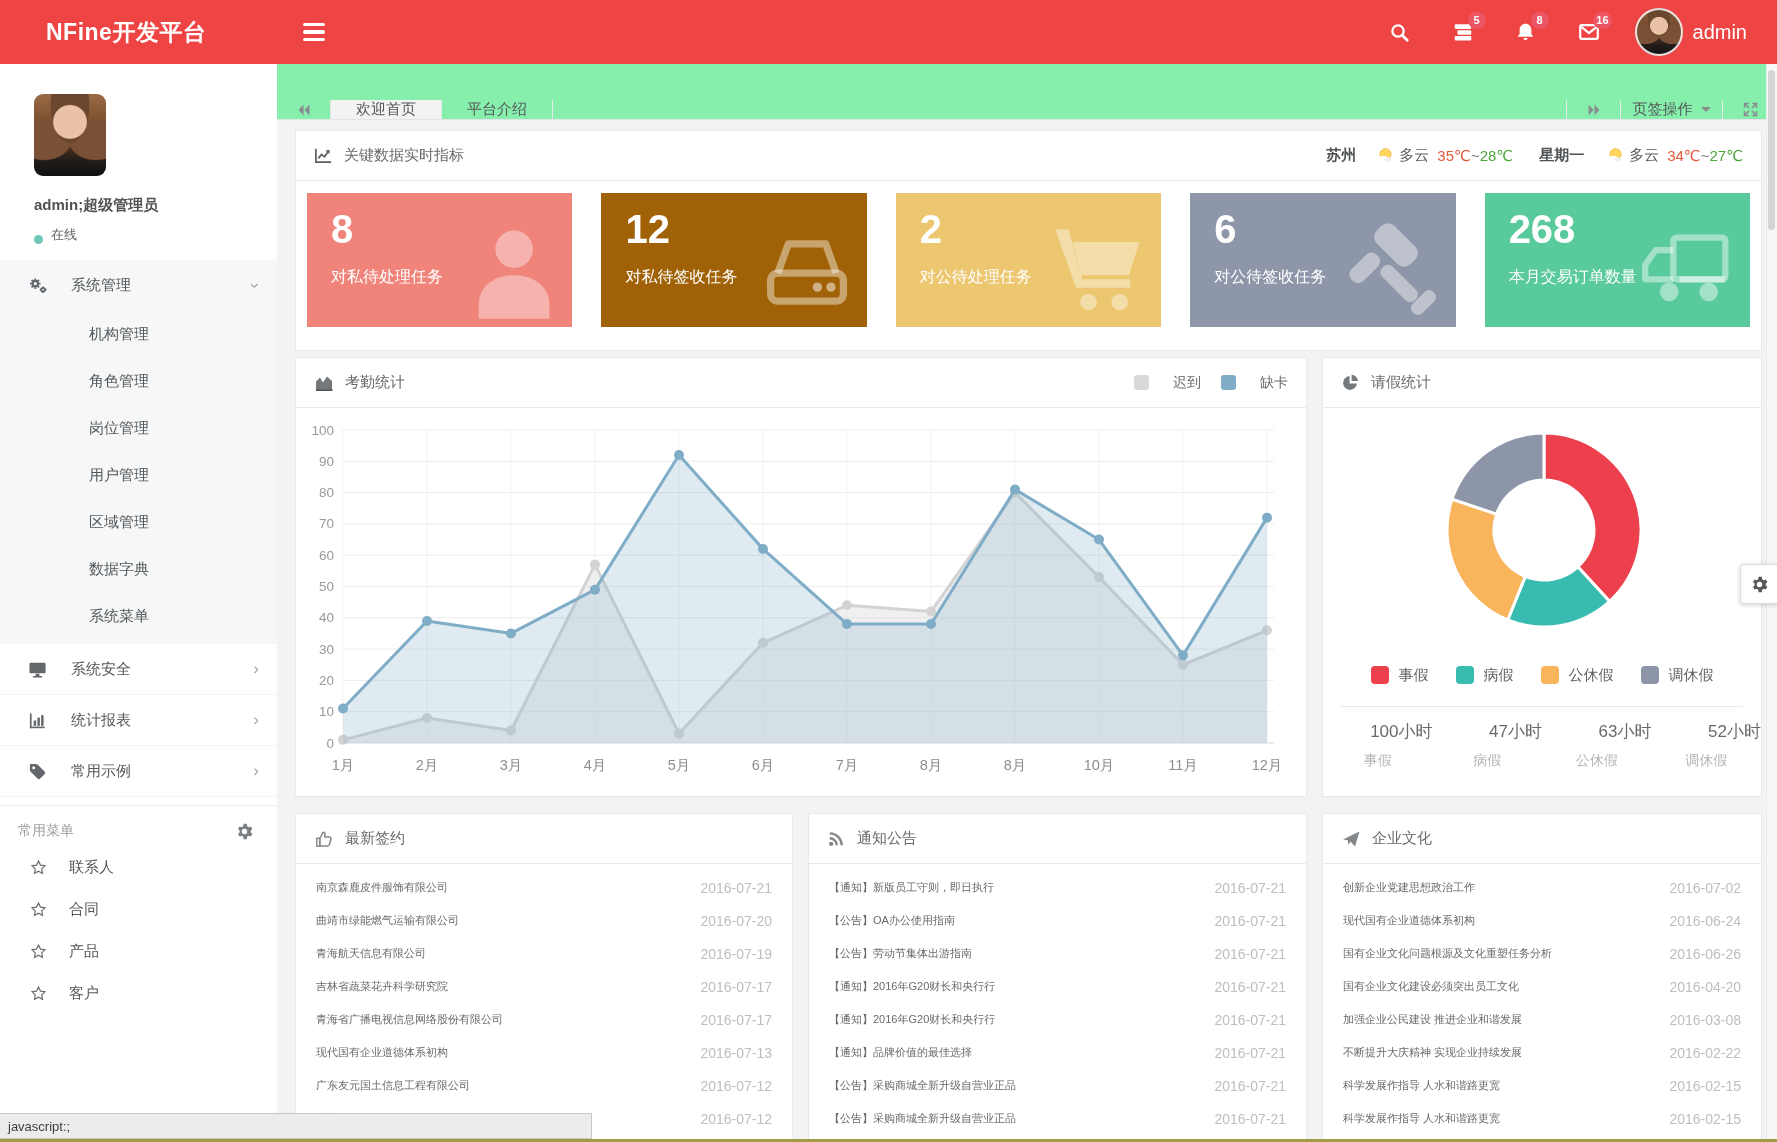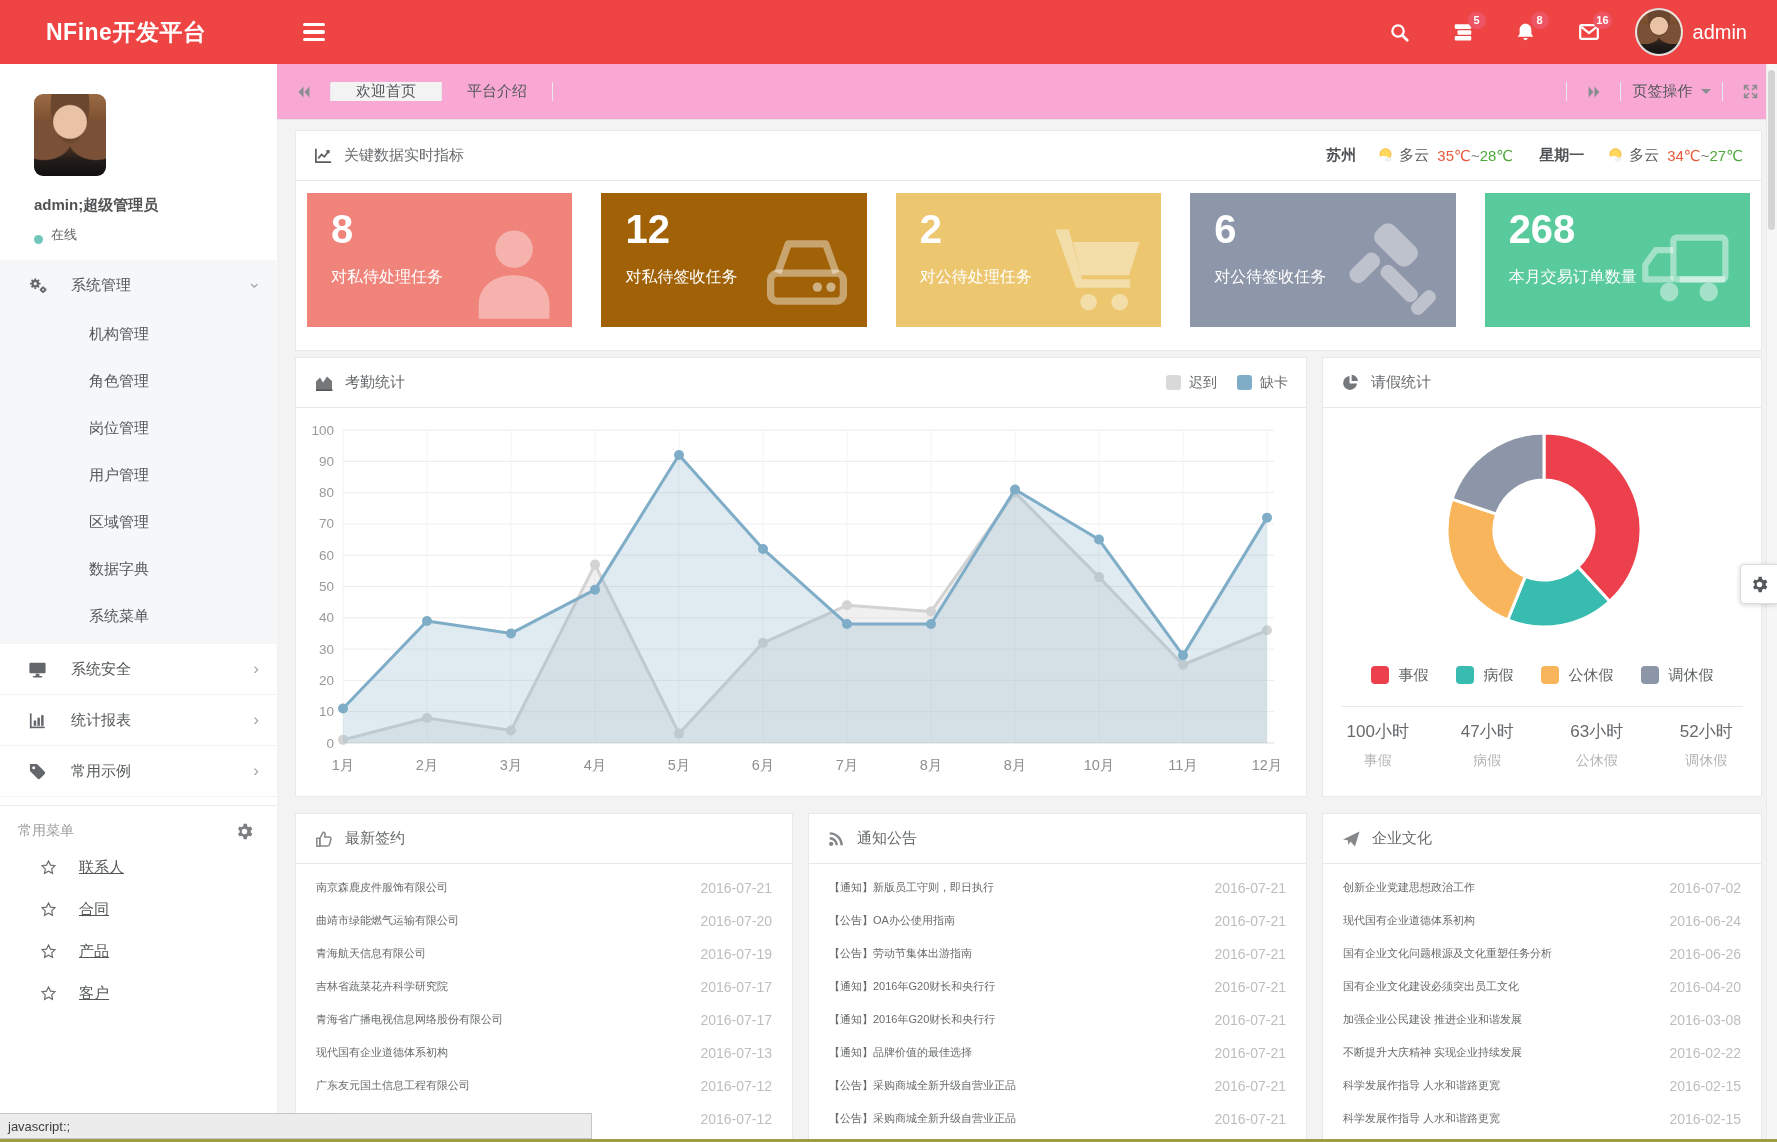"欢迎首页" .tabbar { align-items: center -> flex-end; background: #f9a8d4 -> #86efac }
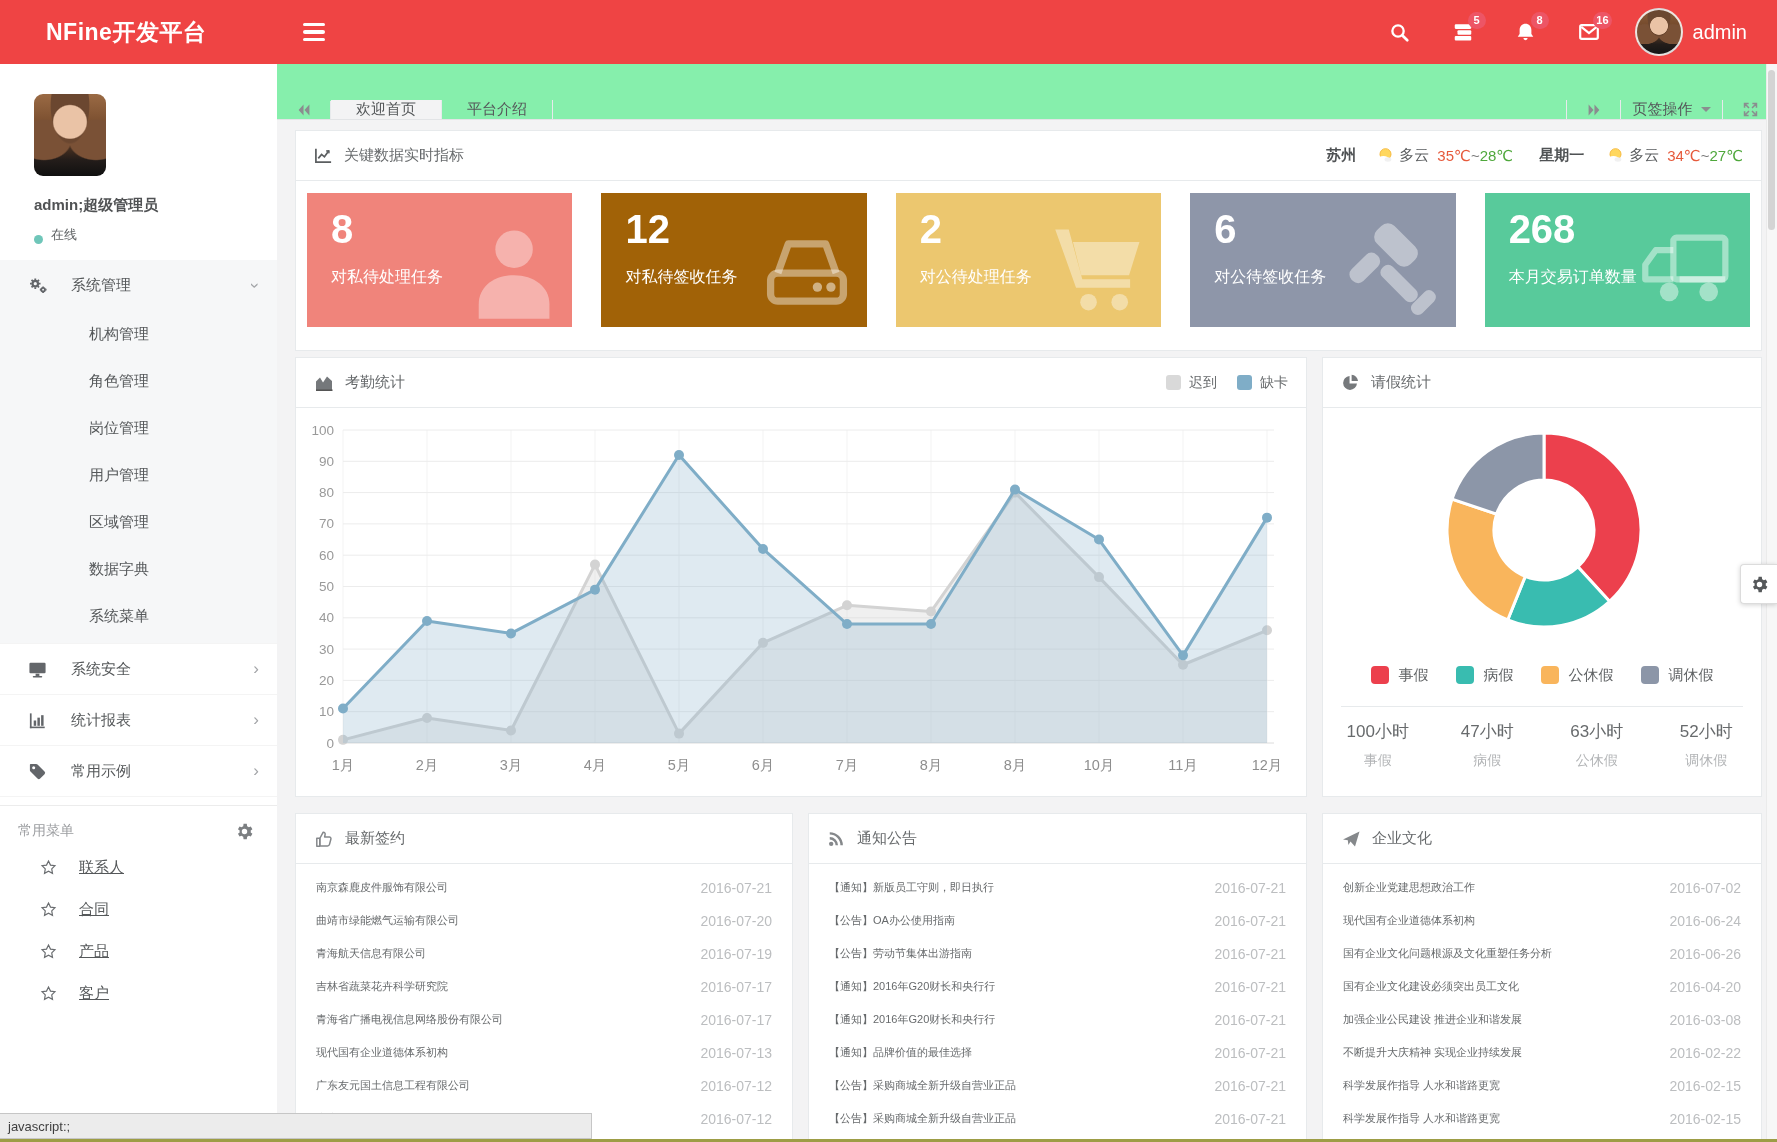"迟到" .lg-item { gap: none -> 16px }
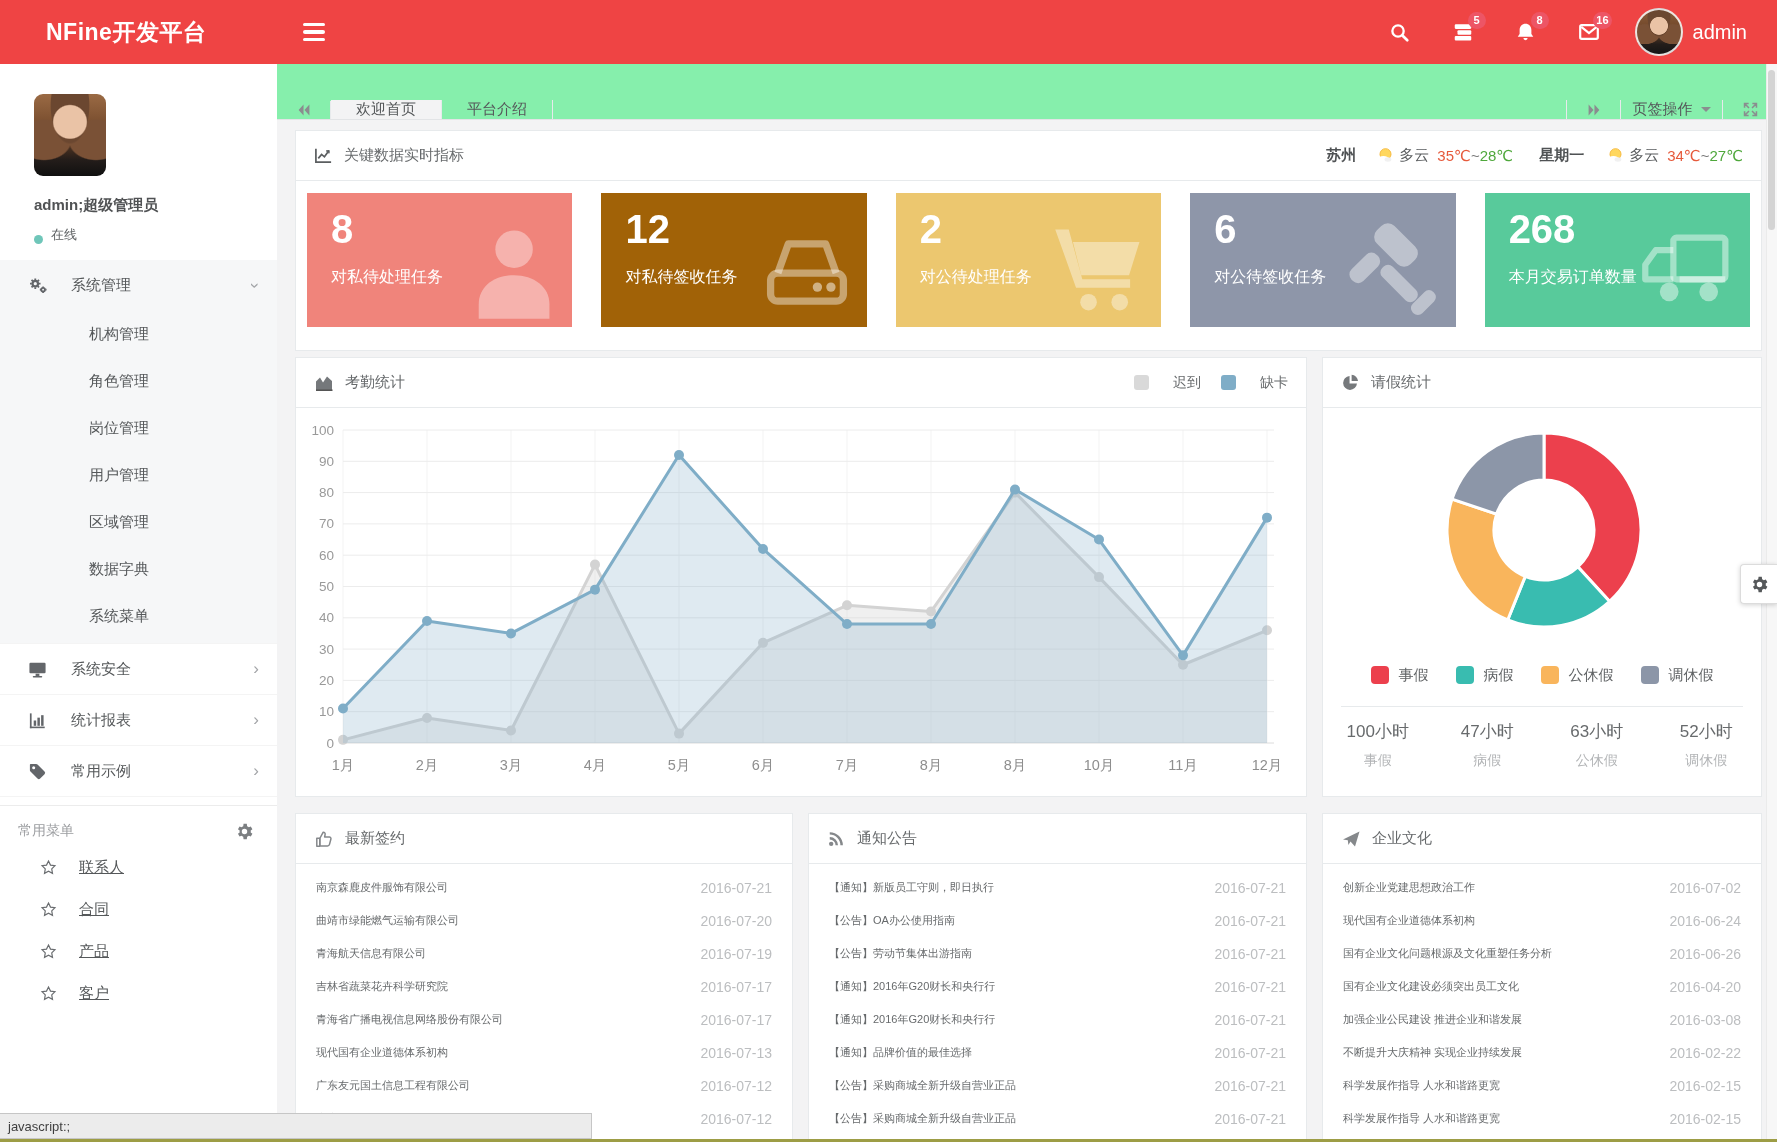"100小时" .dstat-val { text-align: none -> right }
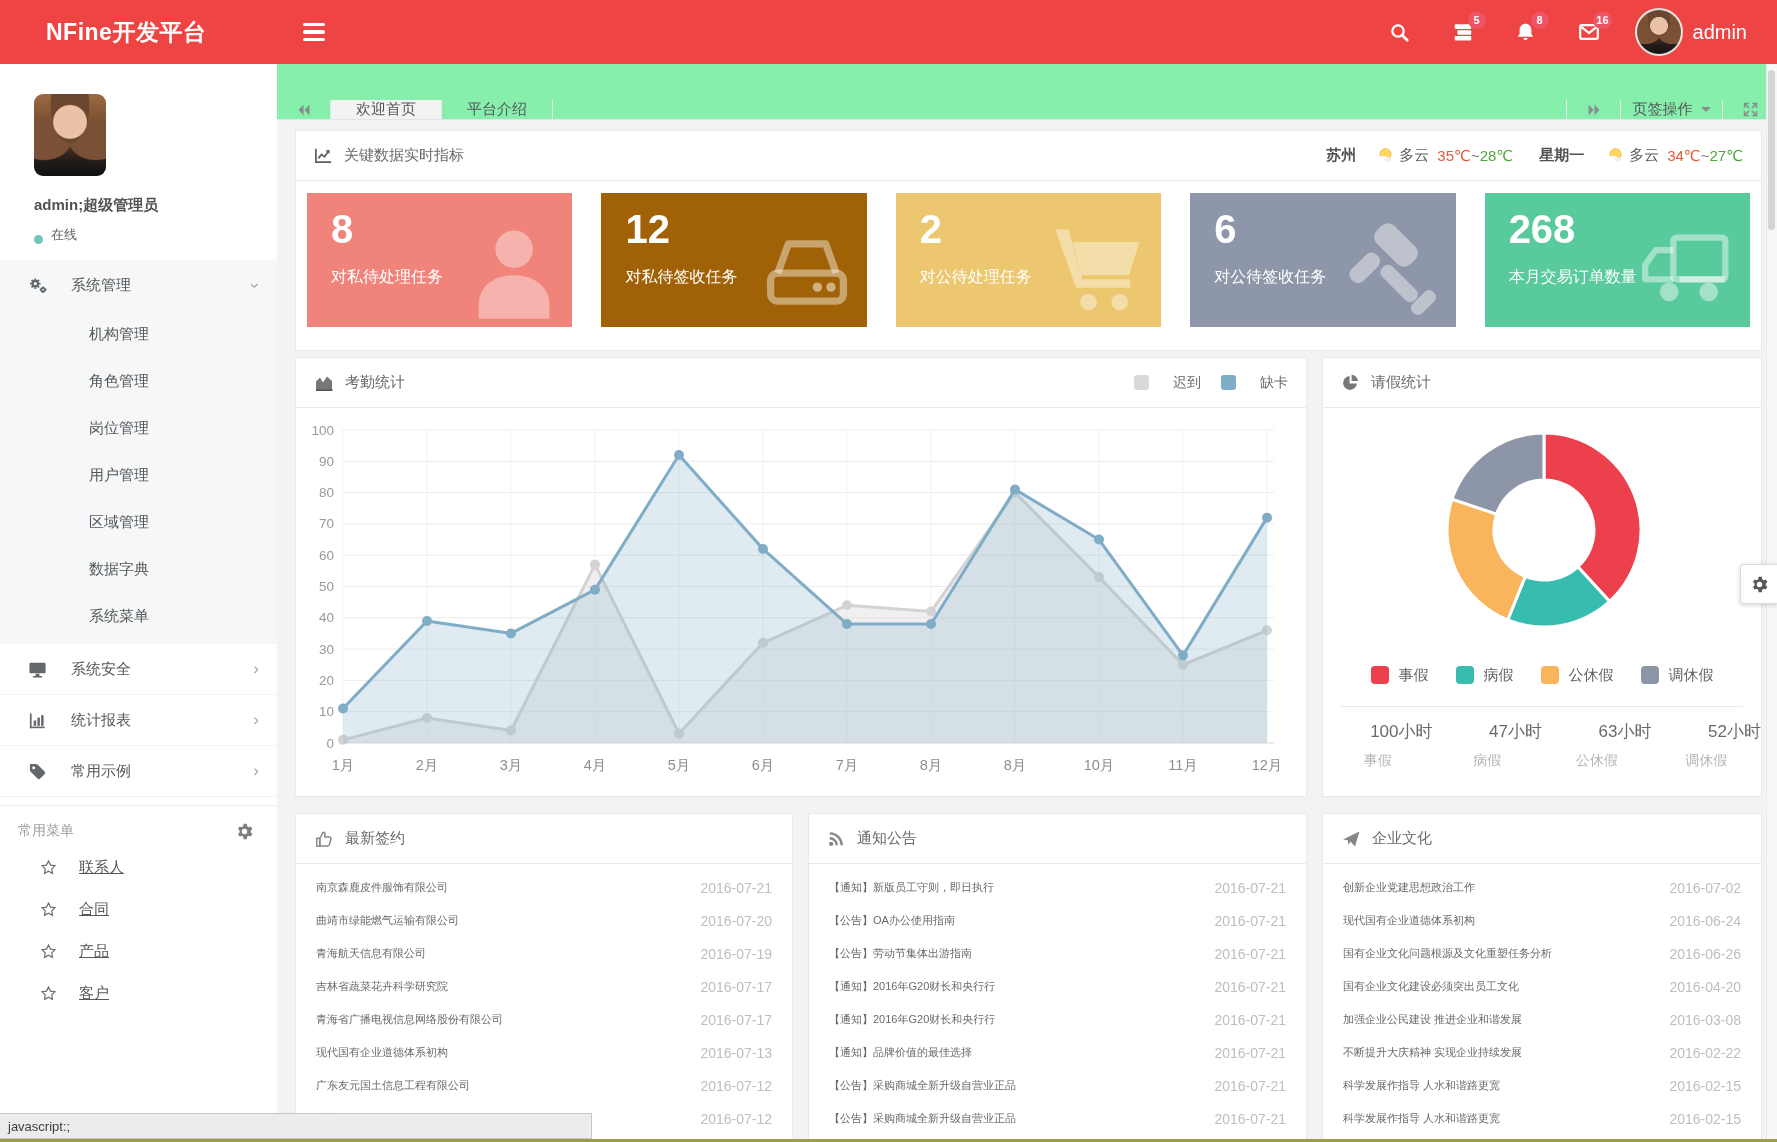"联系人" .fav-item { padding-left: 40px -> 30px; text-decoration: underline -> none }
